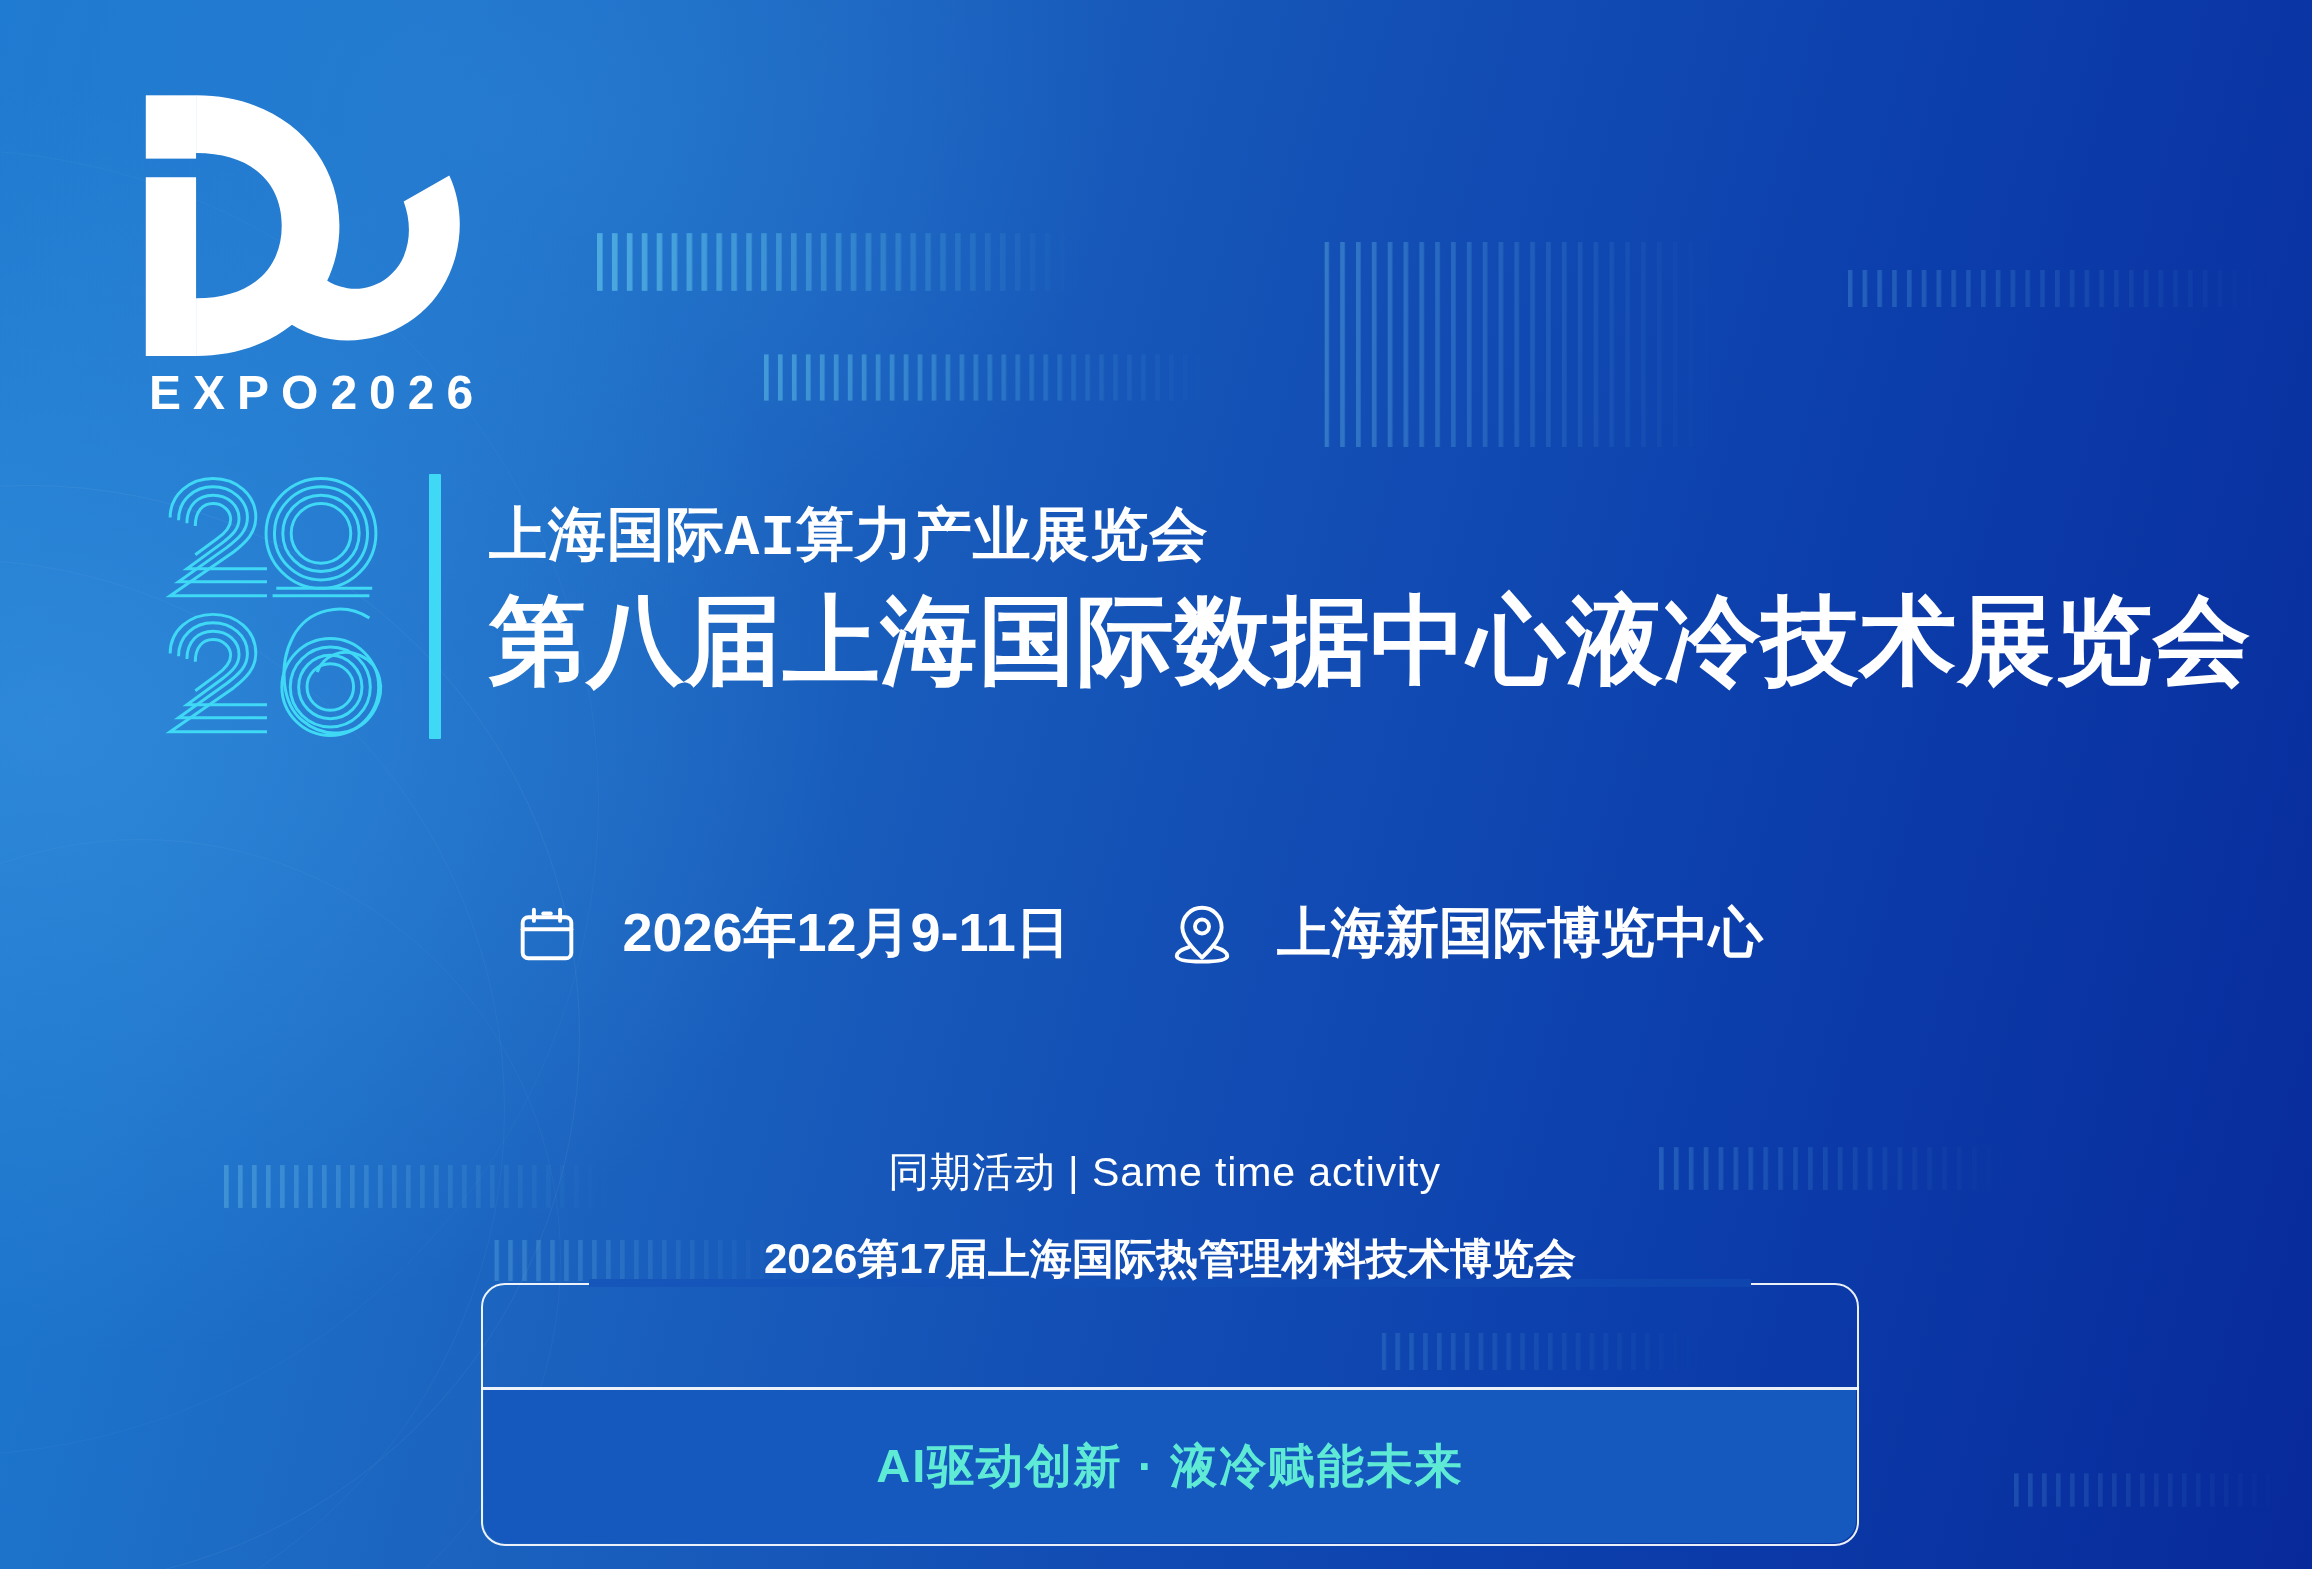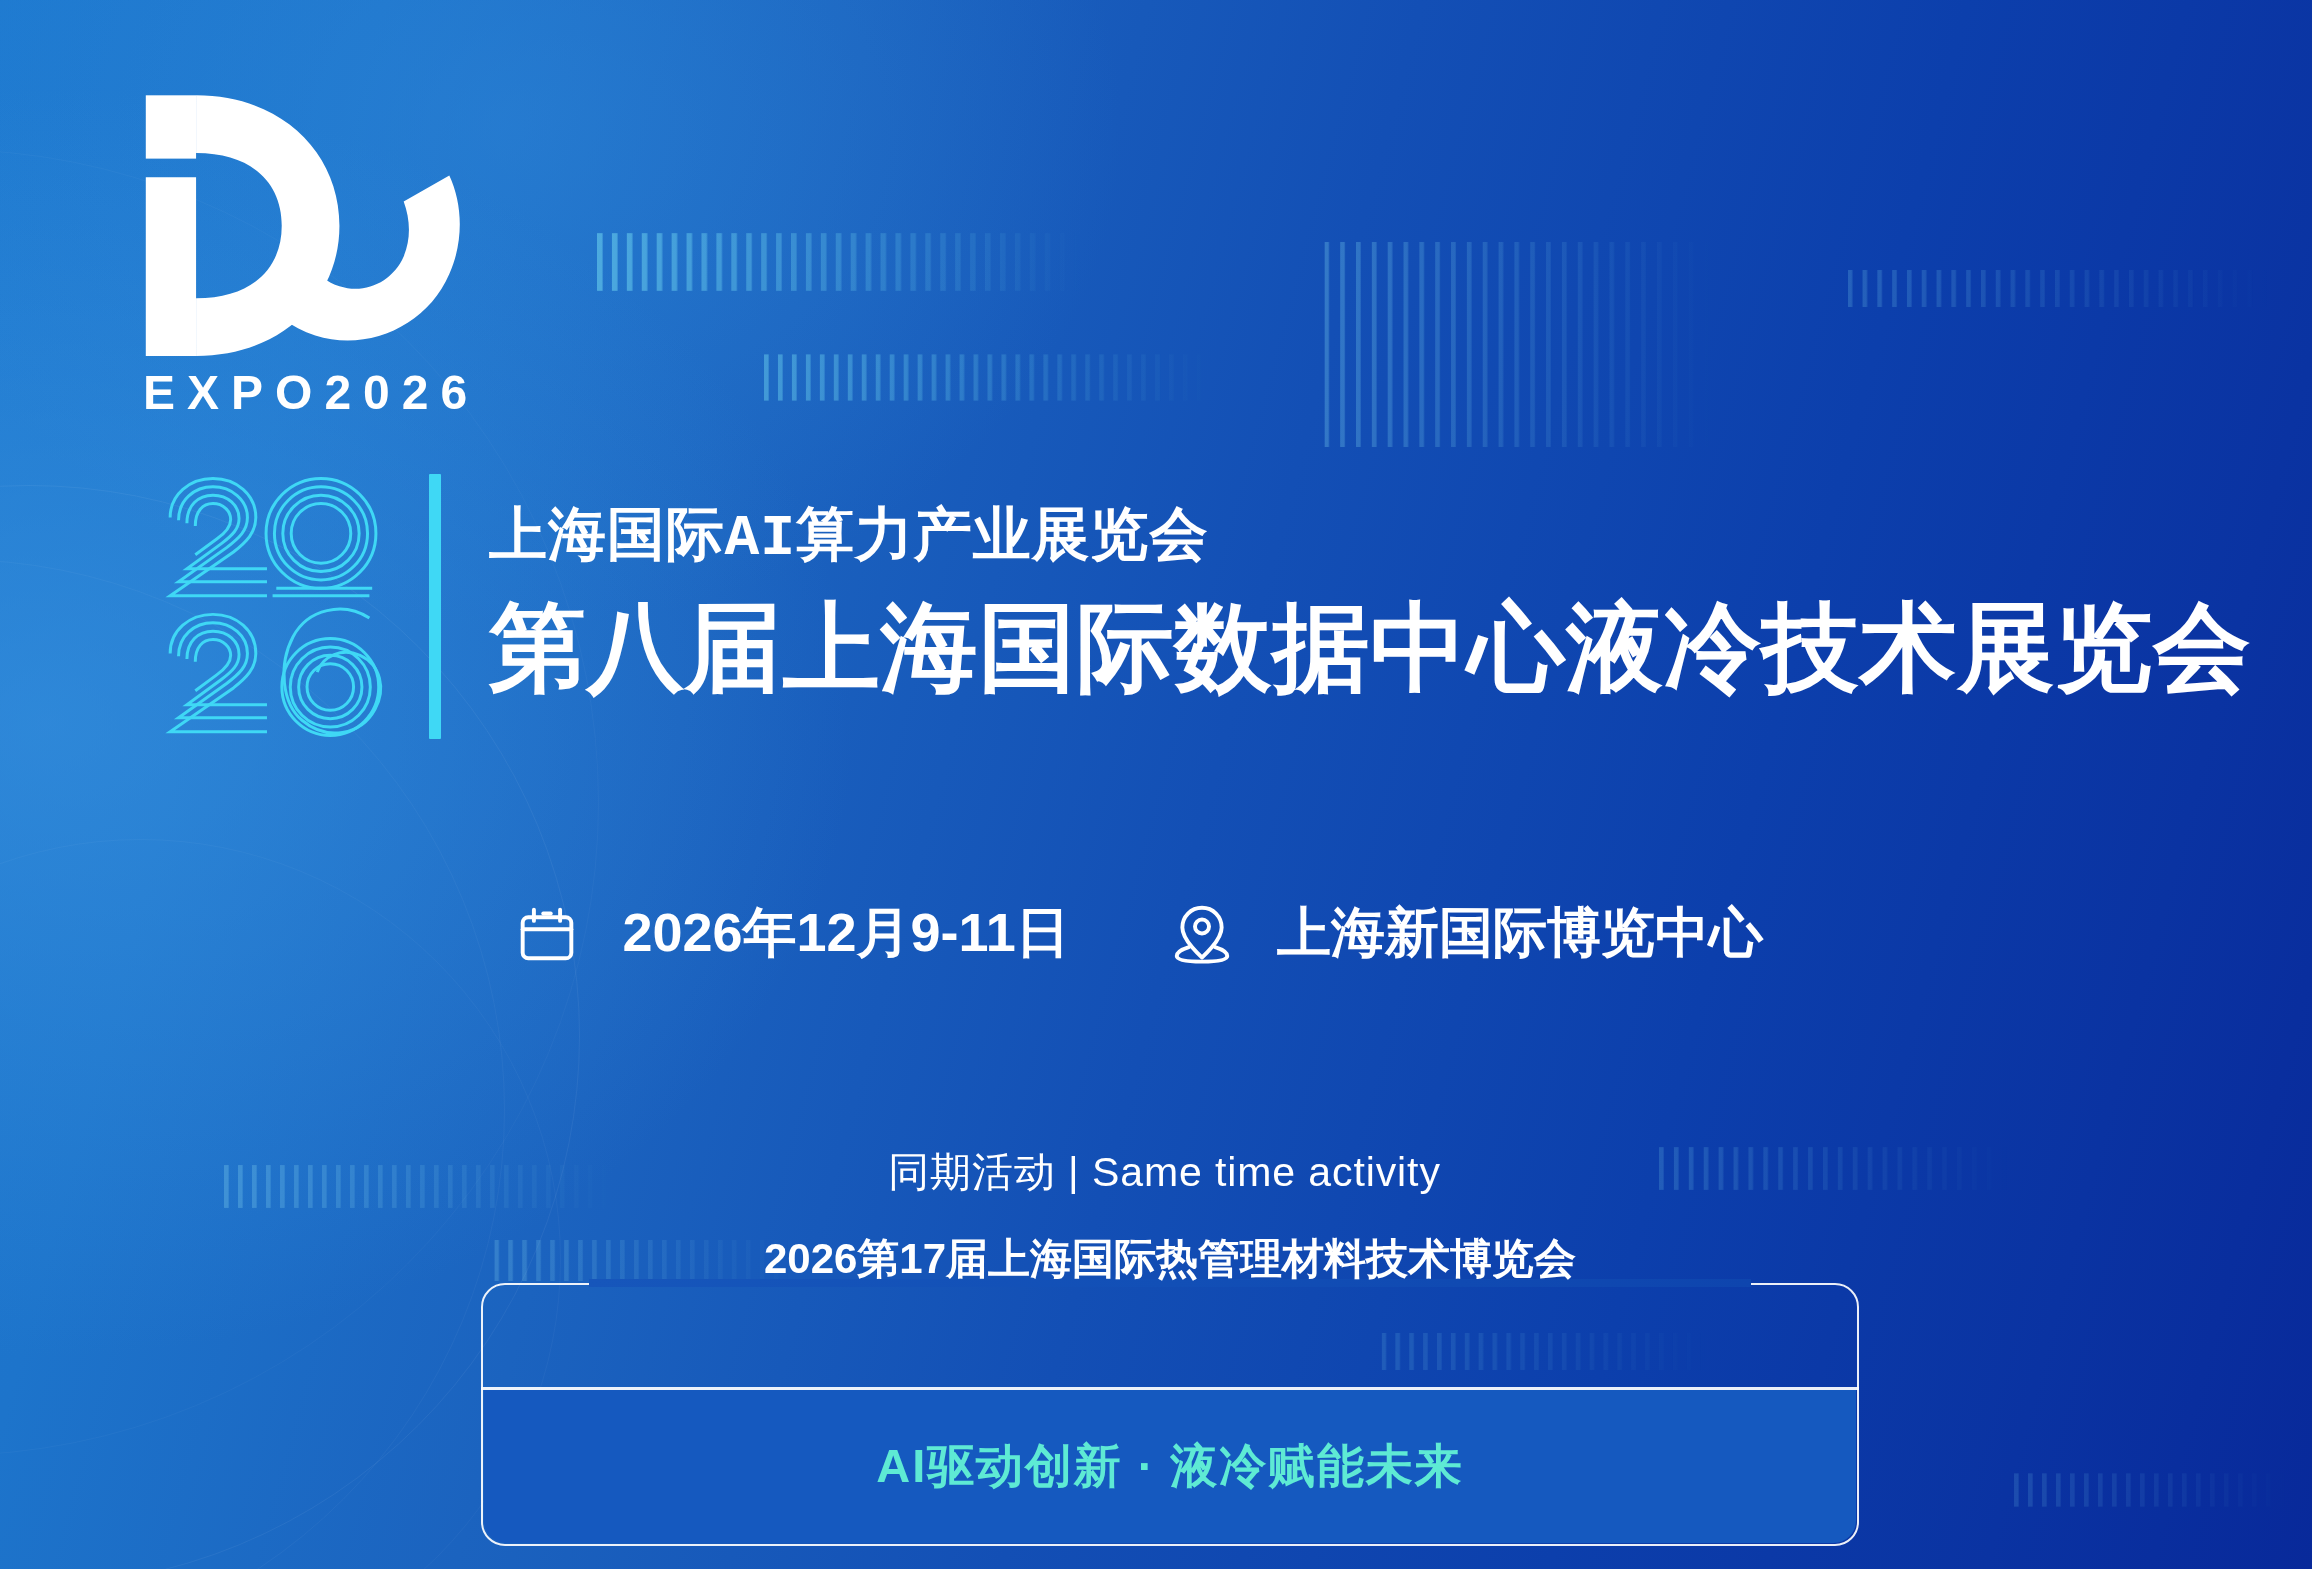"EXPO2026" #expo-word { margin-left: 1px -> 7px }
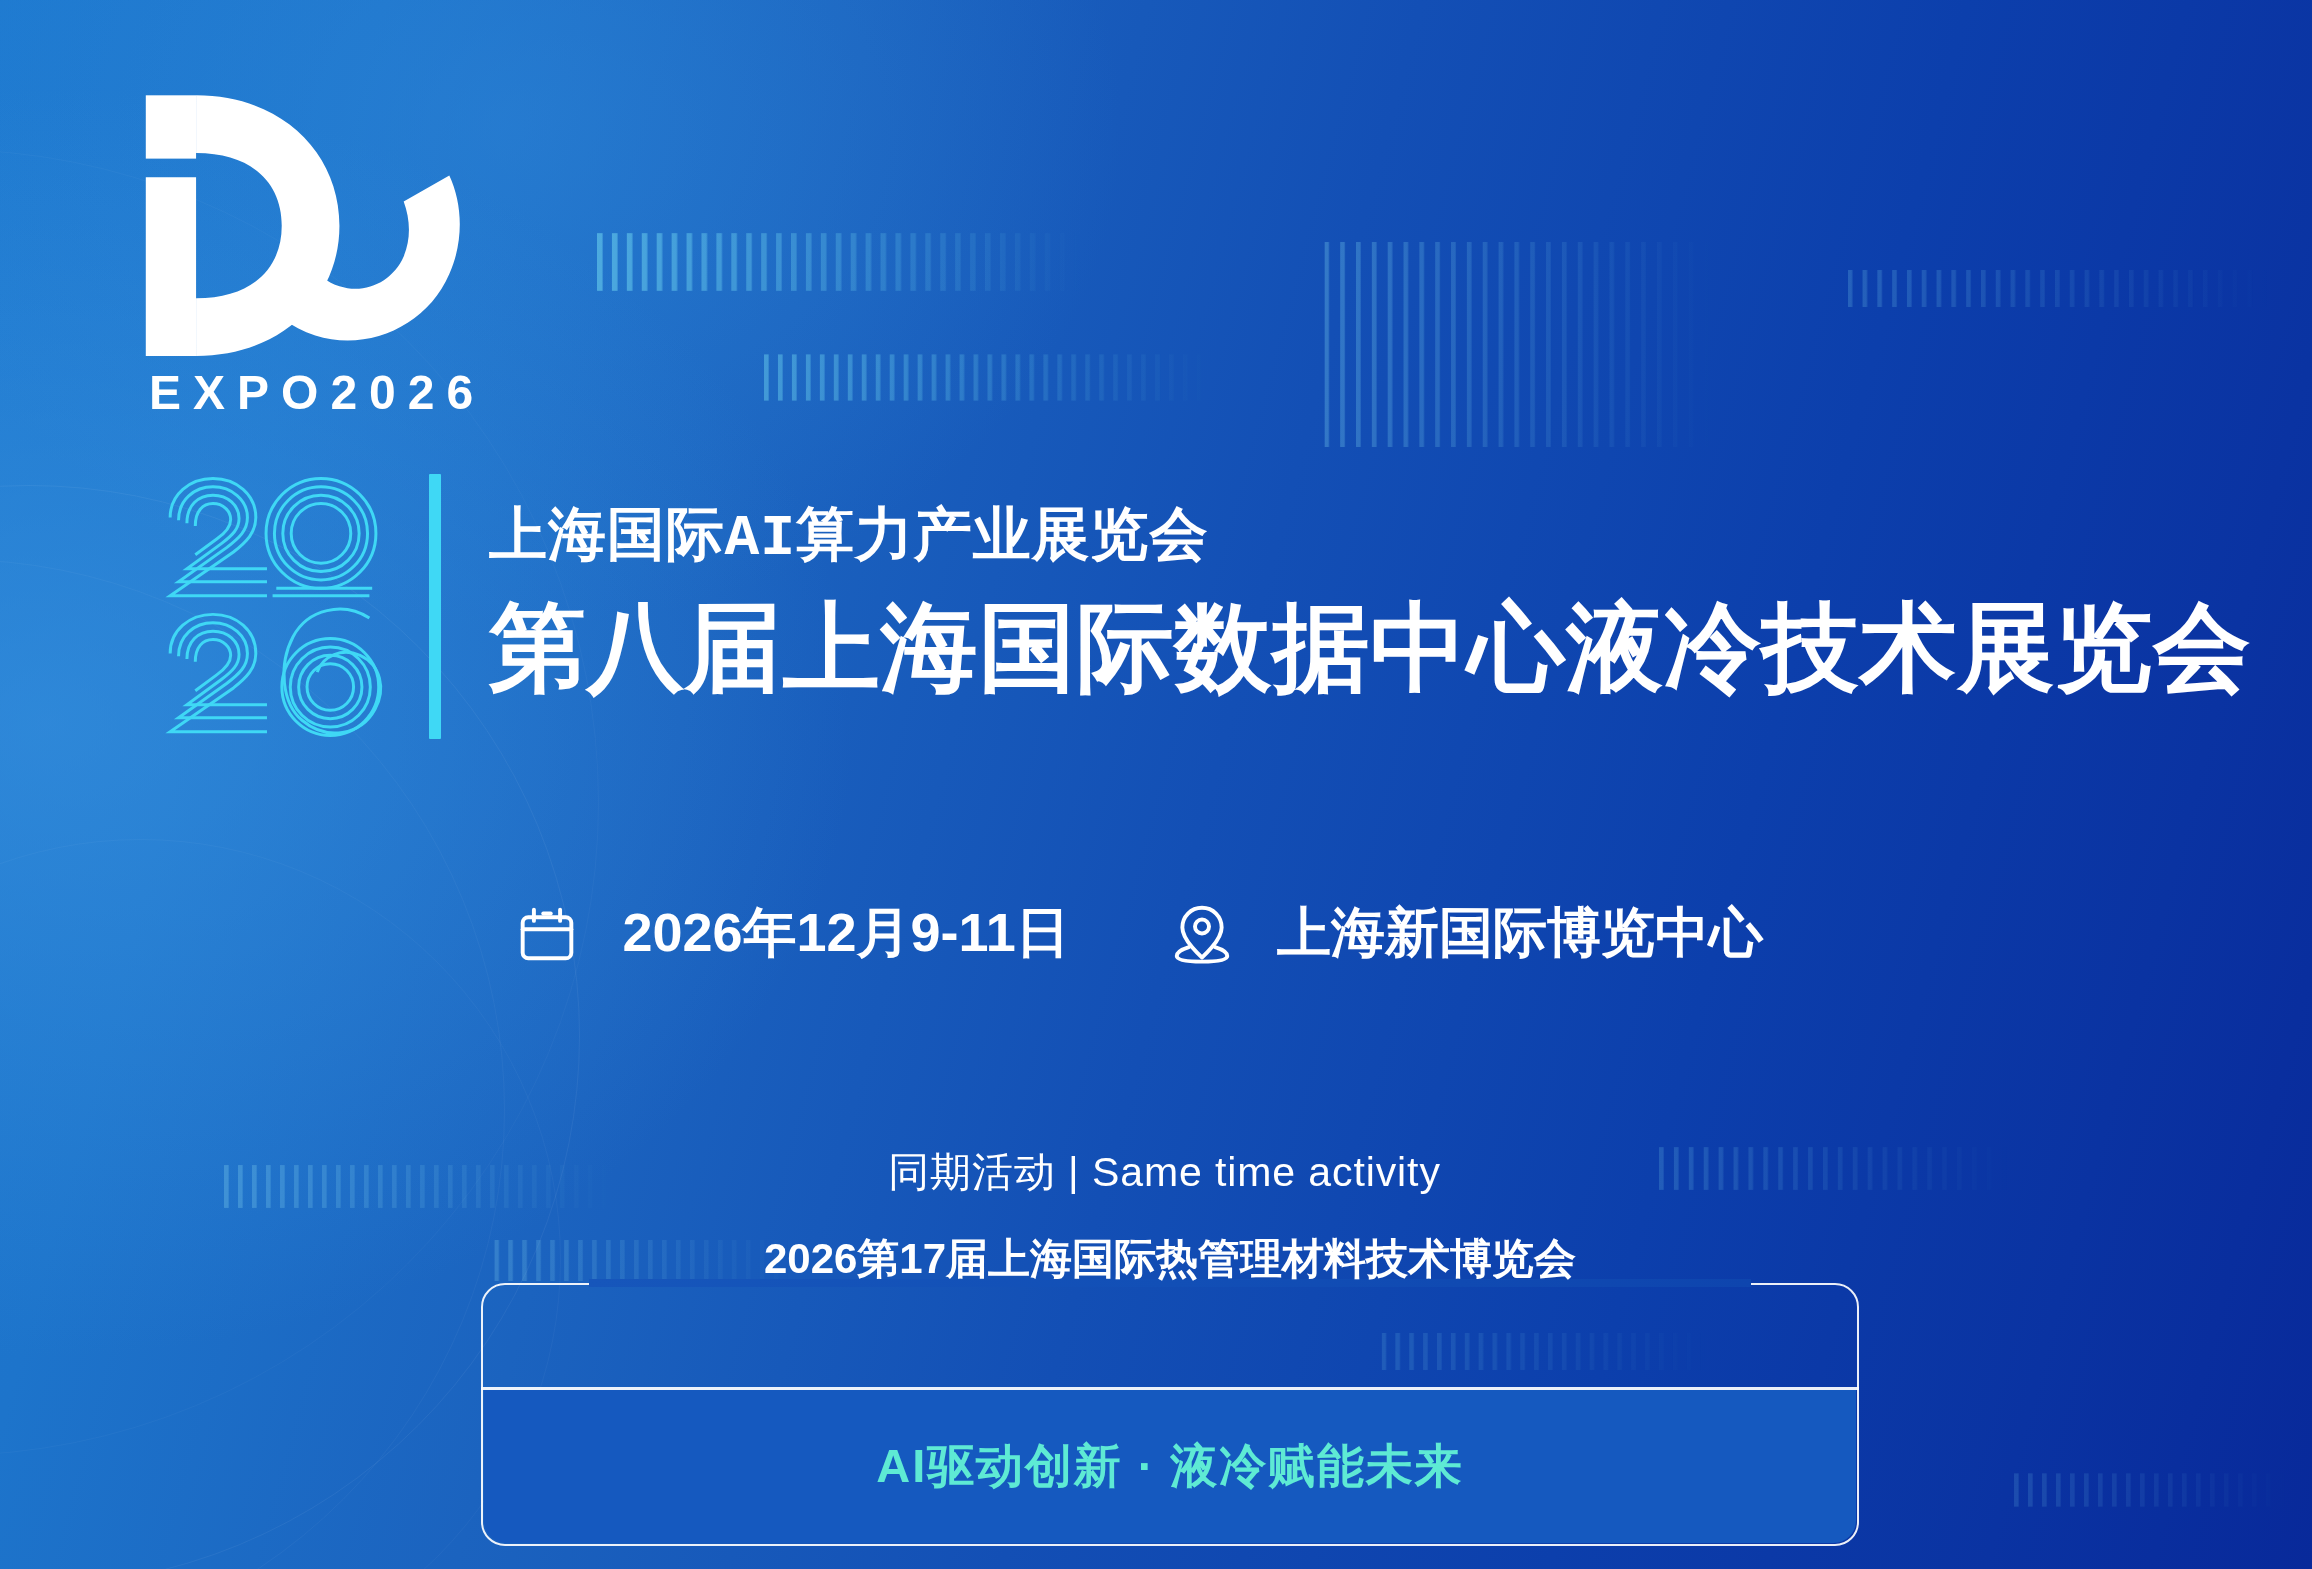"第八届上海国际数据中心液冷技术展览会" #title-line-2 { font-family: none -> Liberation Mono, monospace }
